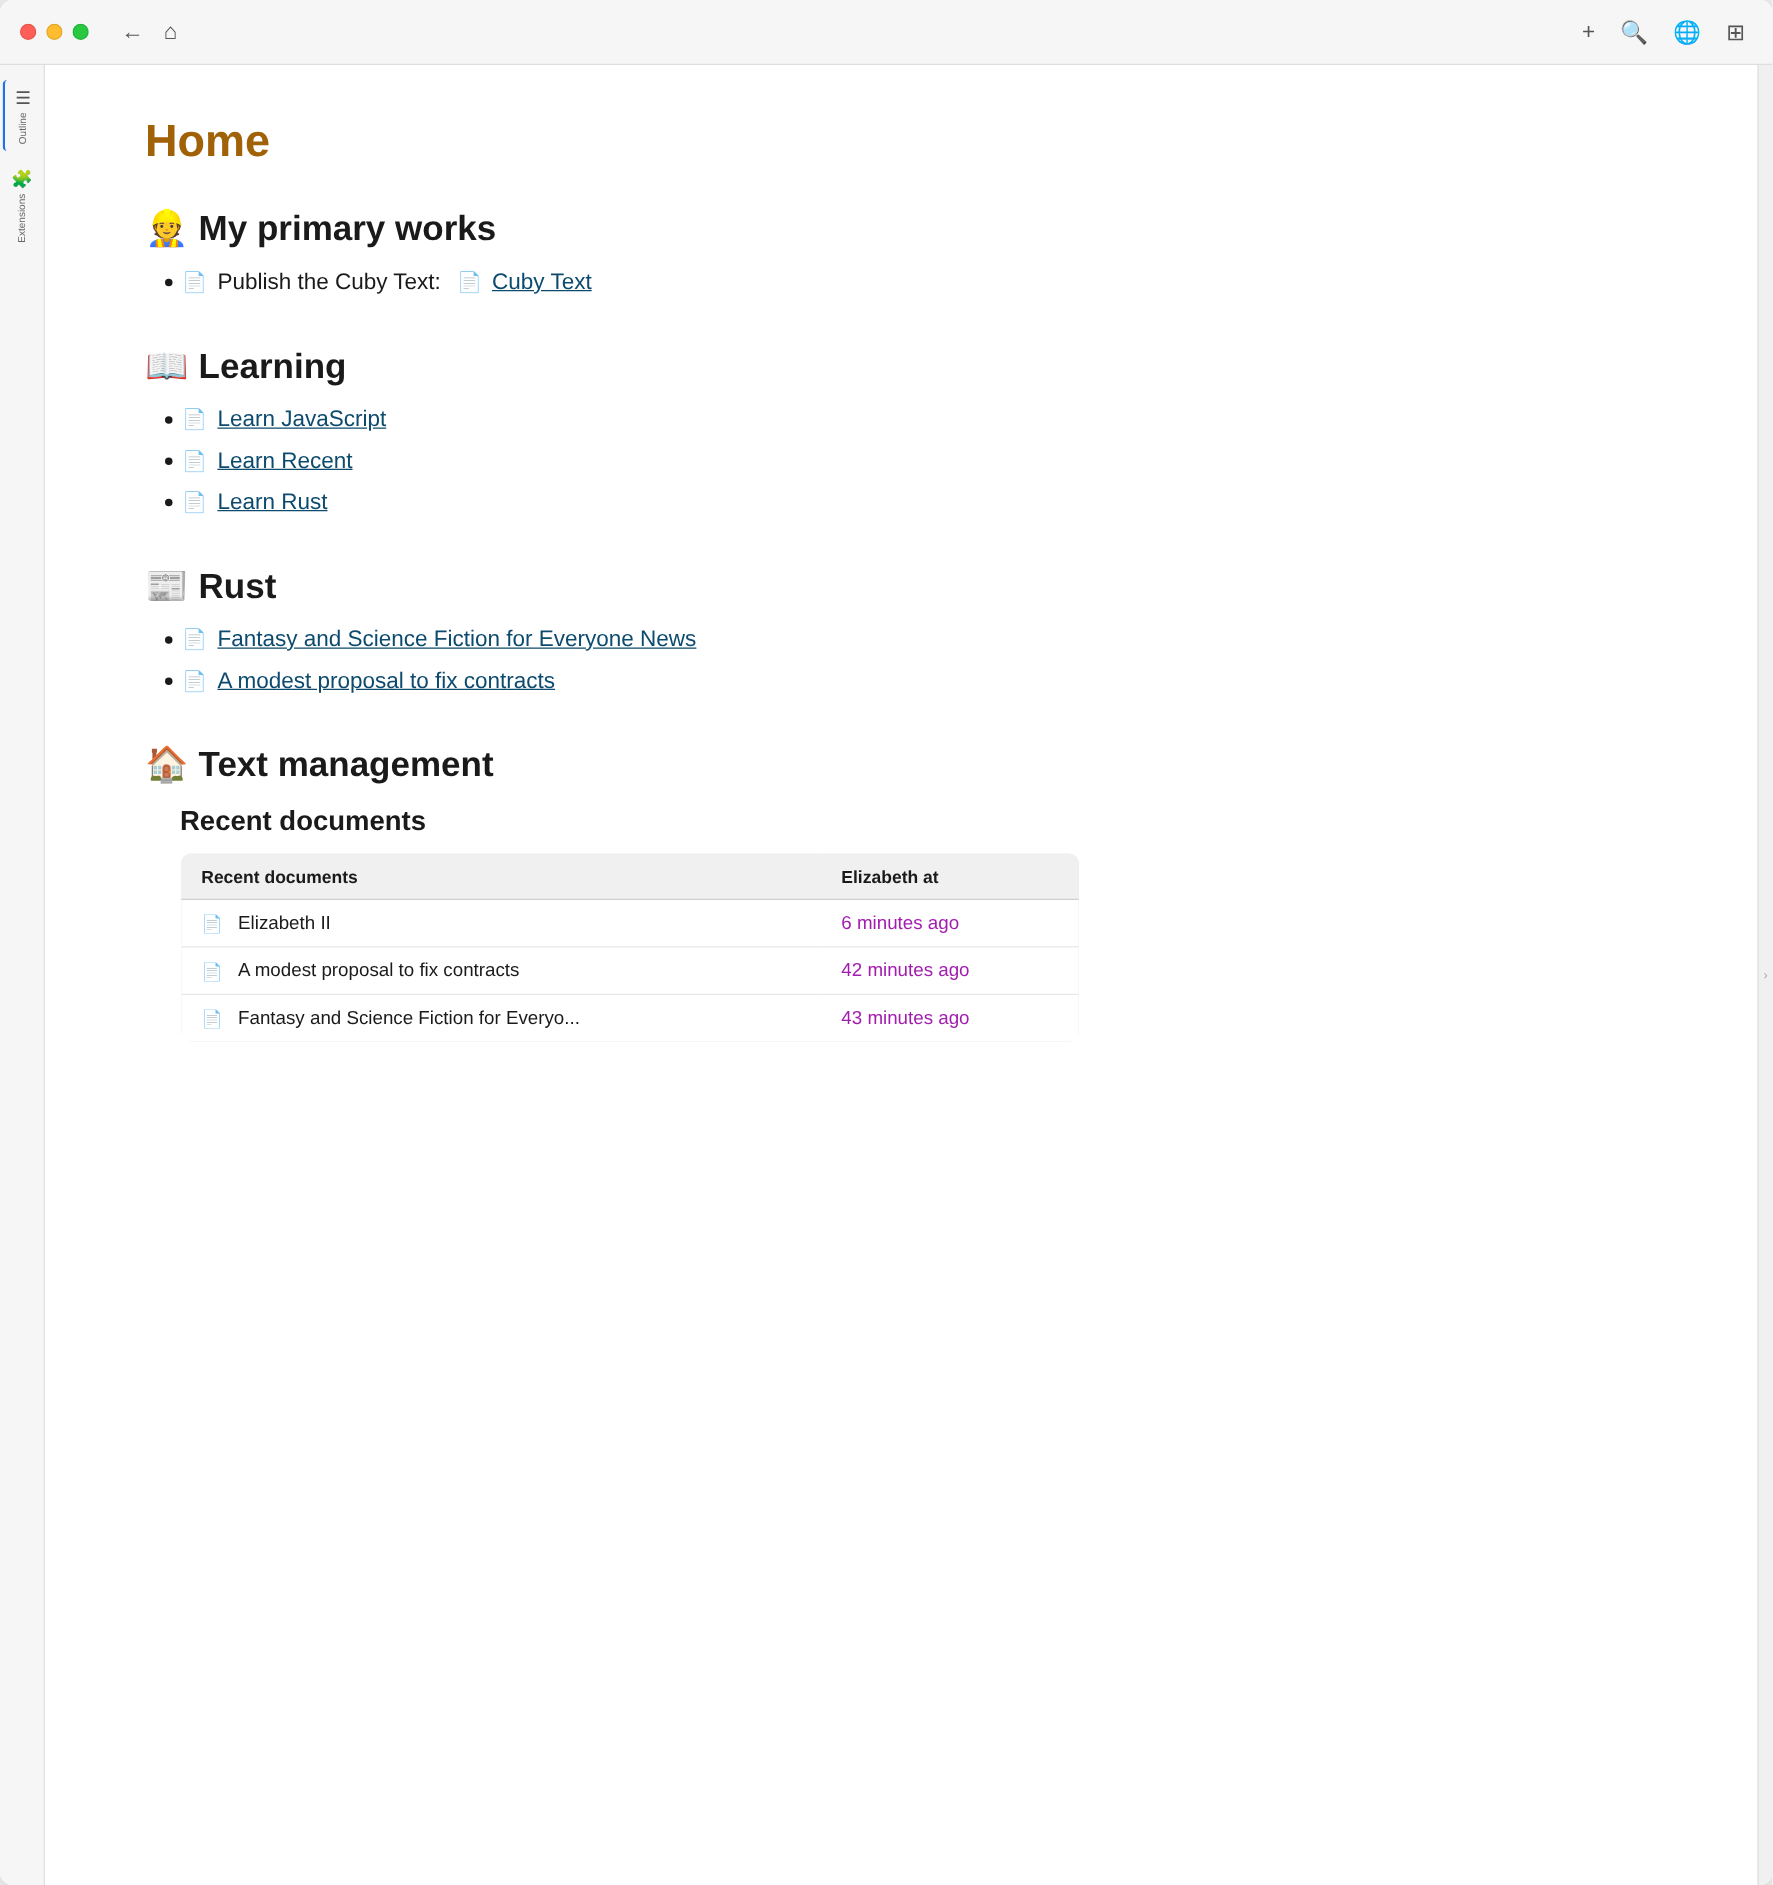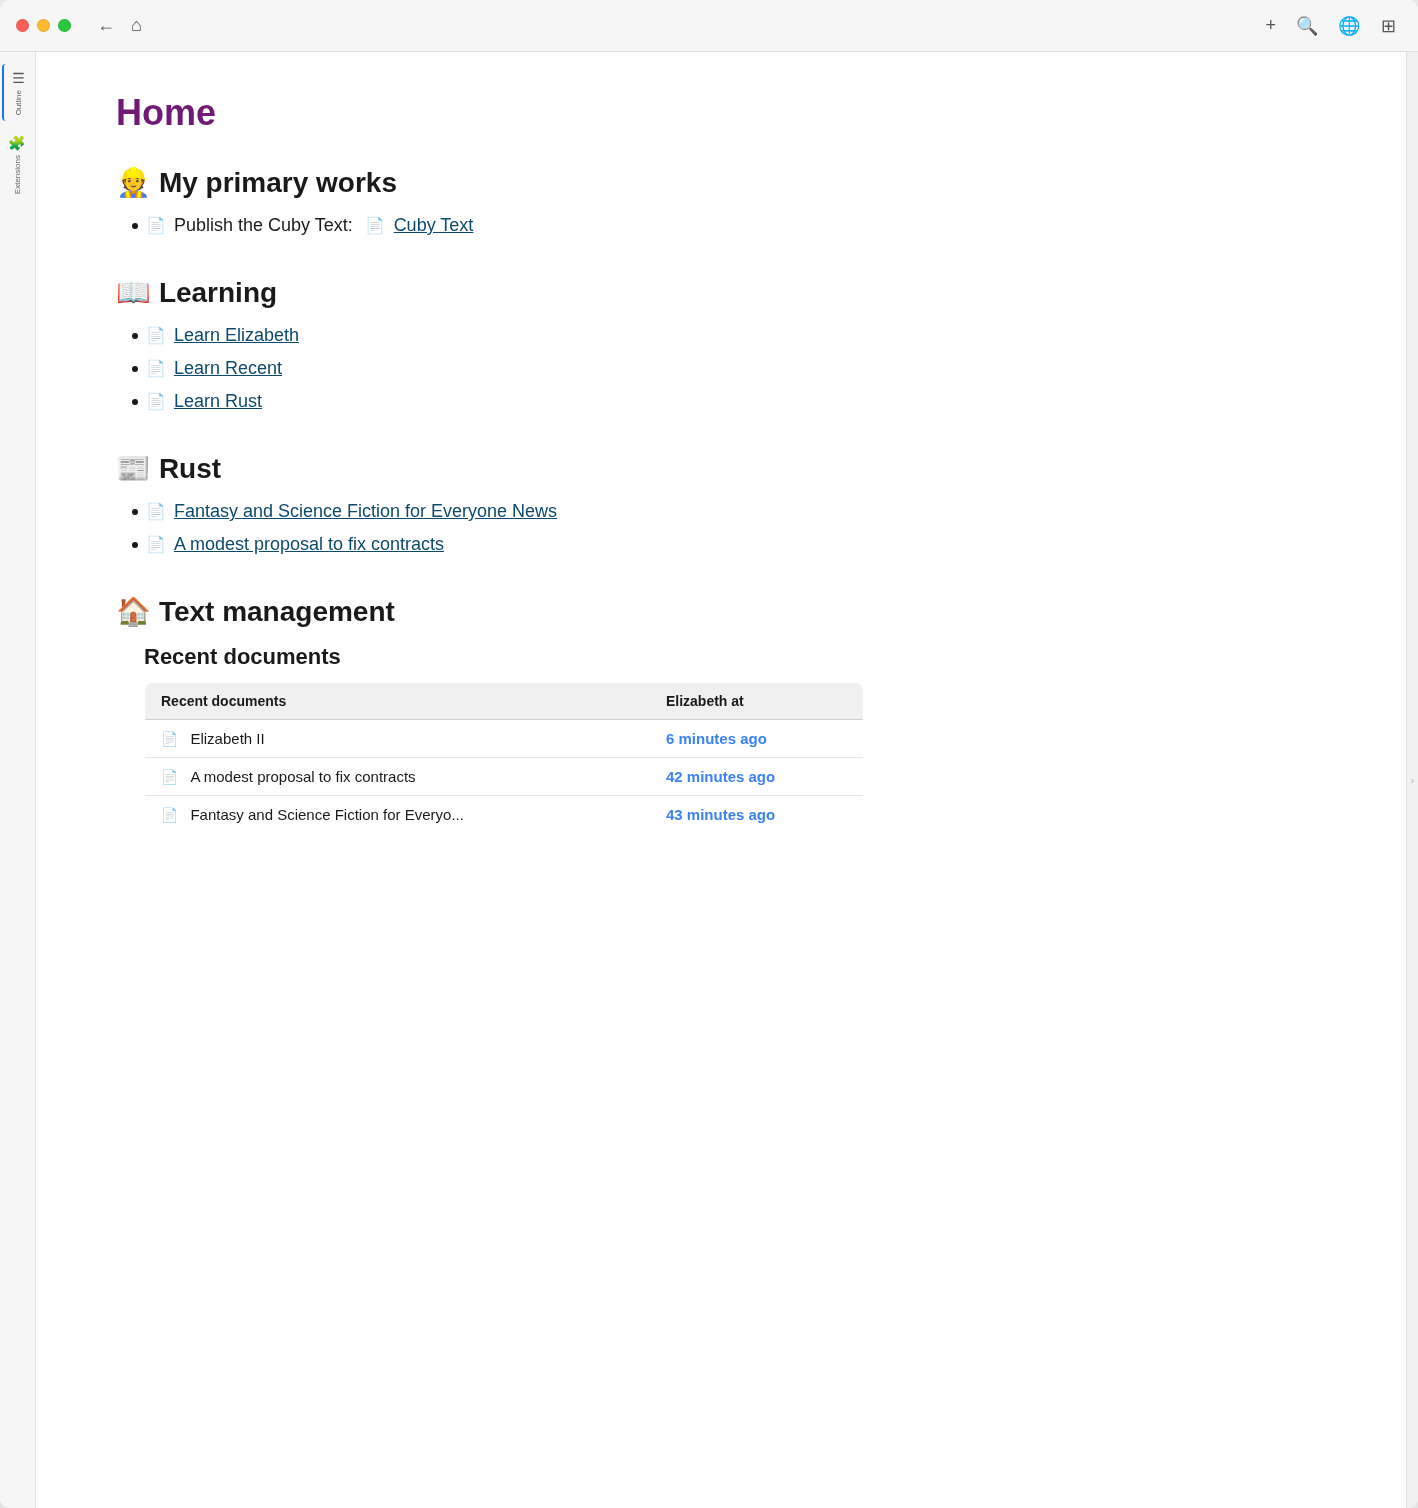"Home" .page-title { color: #701a75 -> #a16207 }
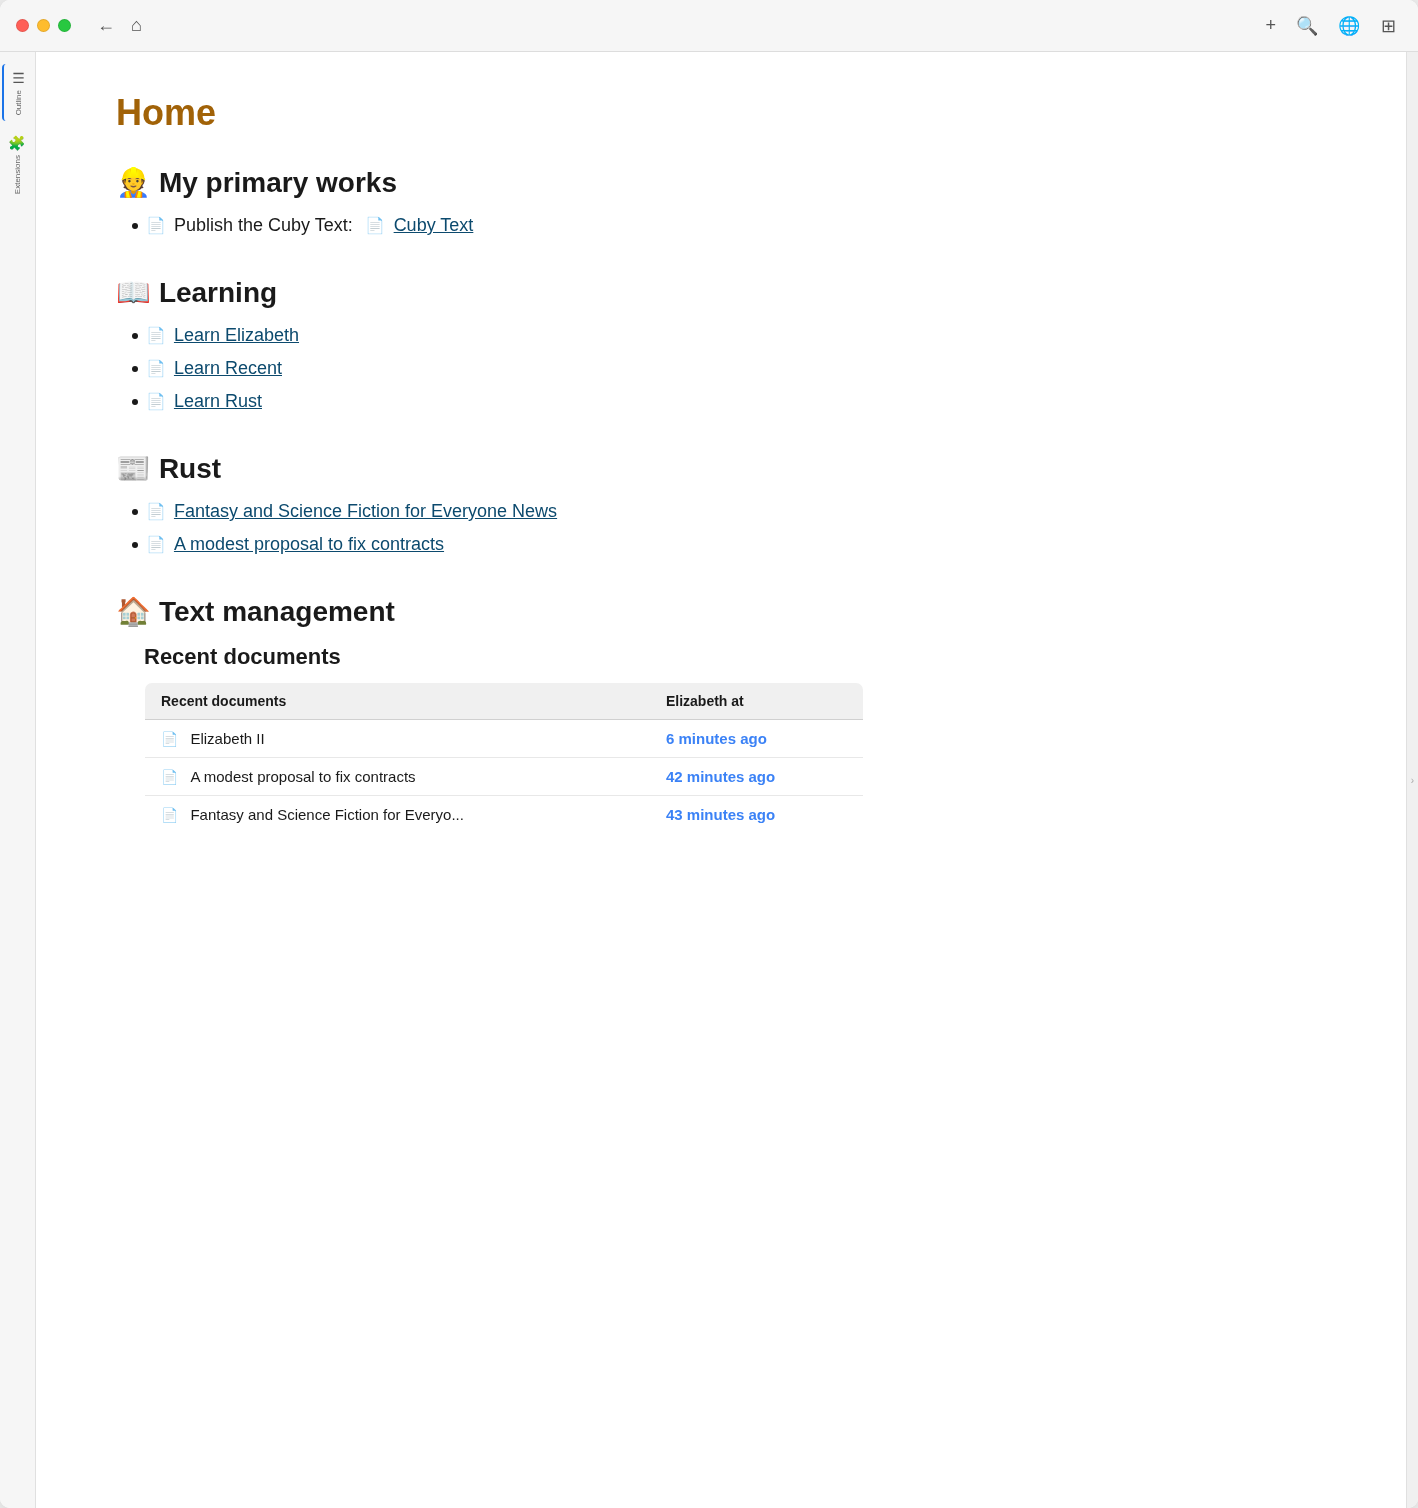"Learn Elizabeth" a.list-link { text: Elizabeth -> JavaScript }
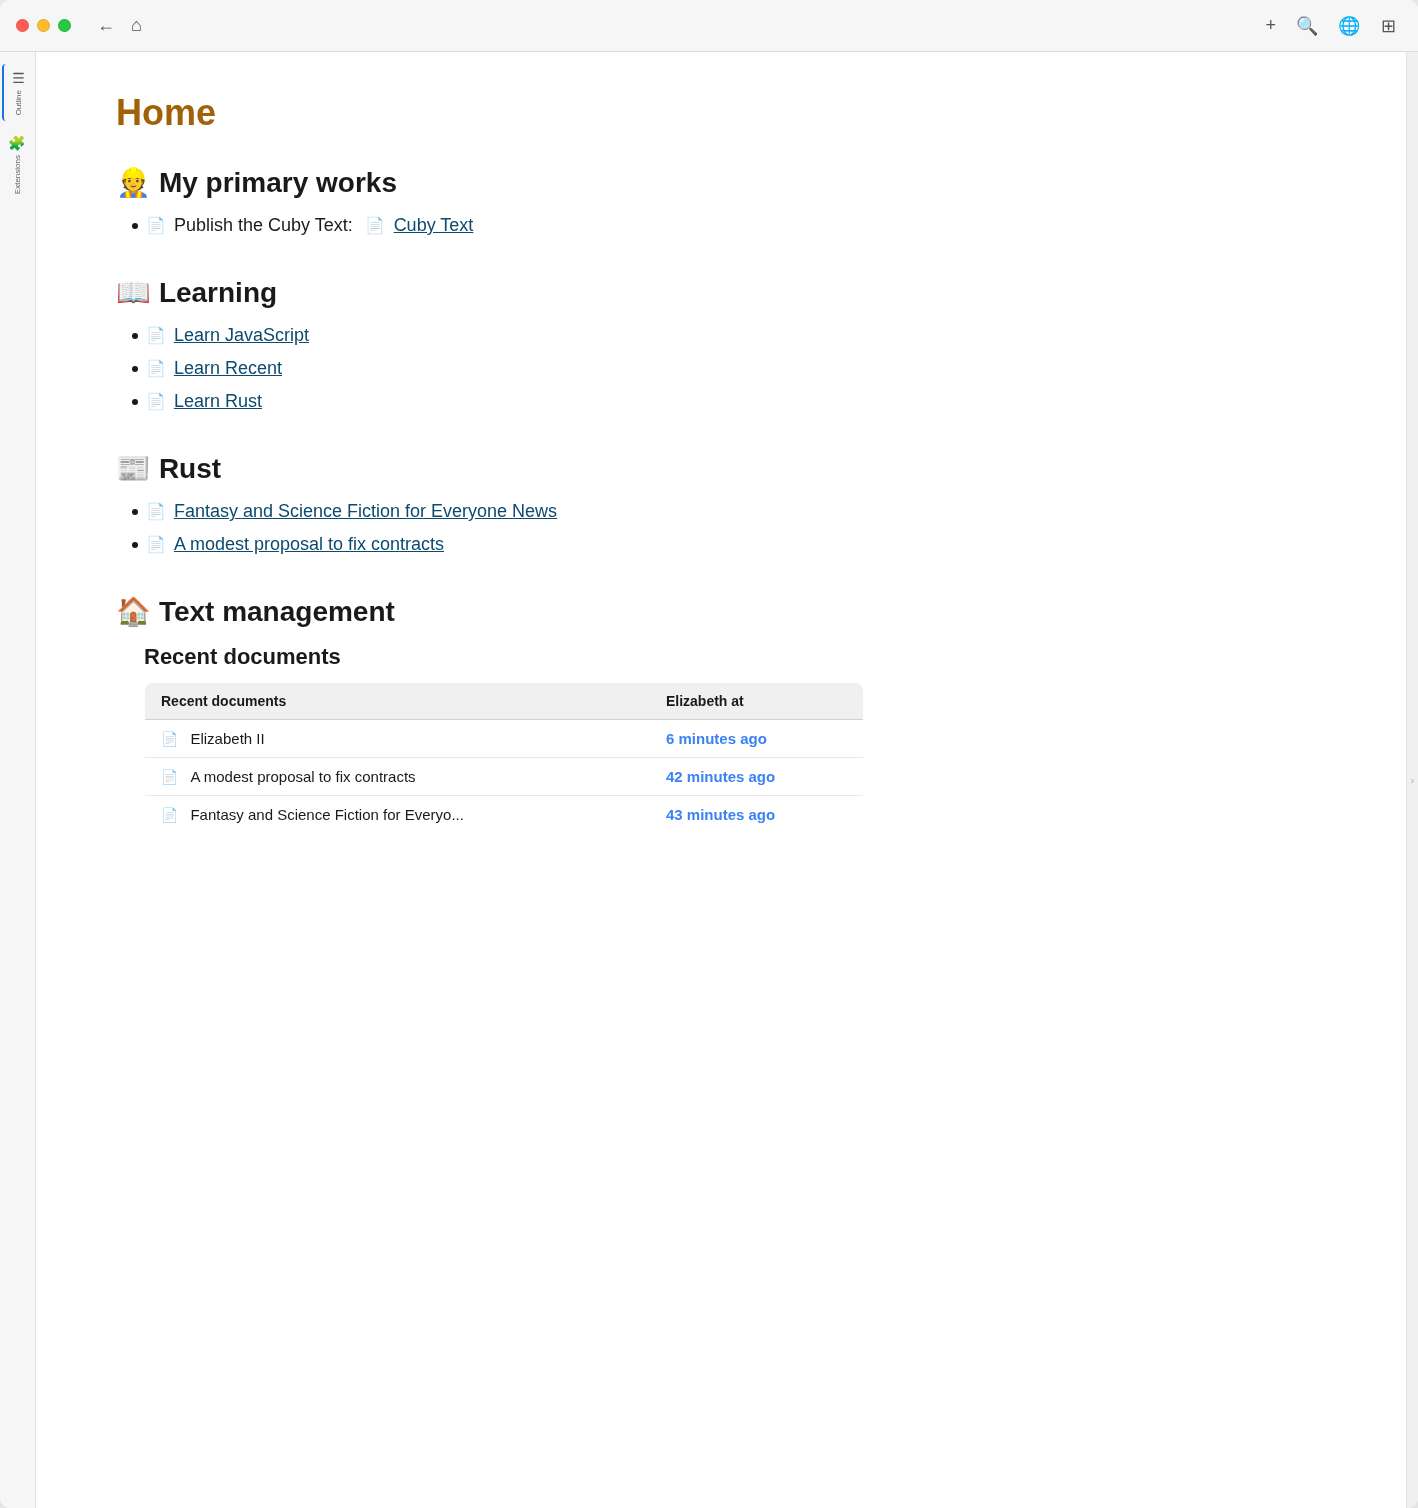"6 minutes ago" .docs-table td.modified { color: #3b82f6 -> #a21caf; font-weight: bold -> none }
